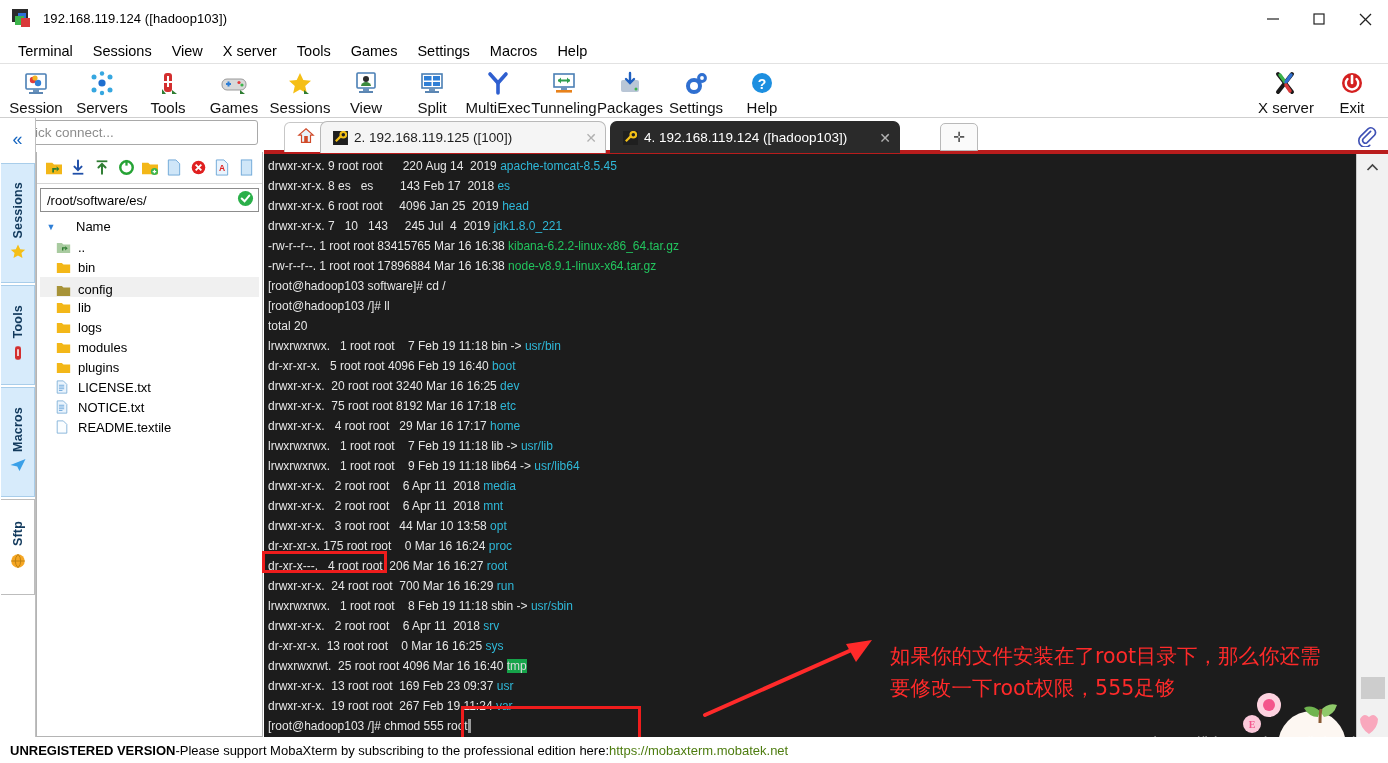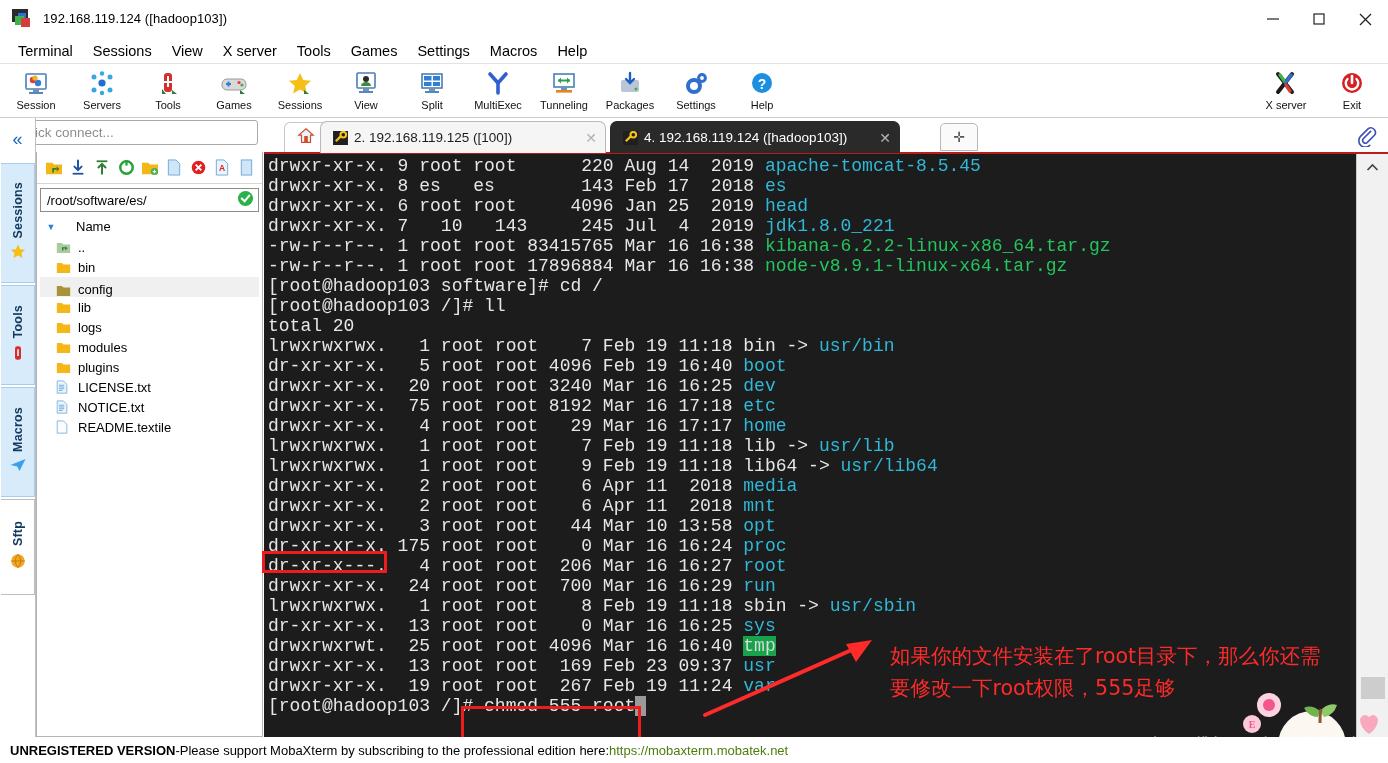"Session" .tool .lbl { font-size: 11px -> 15px }
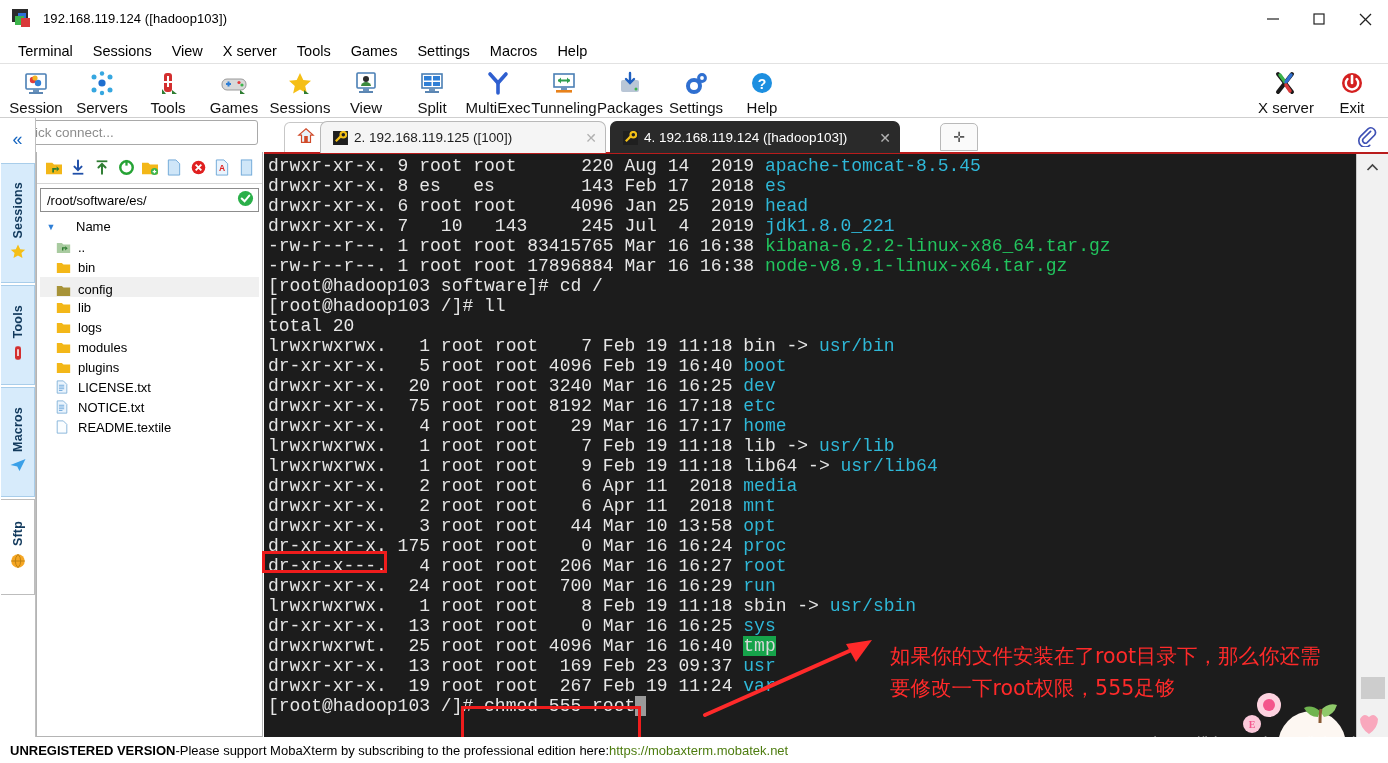"2. 192.168.119.125 ([100])" .tabstrip { border-bottom: 2px solid #b91c1c -> 4px solid #b91c1c }
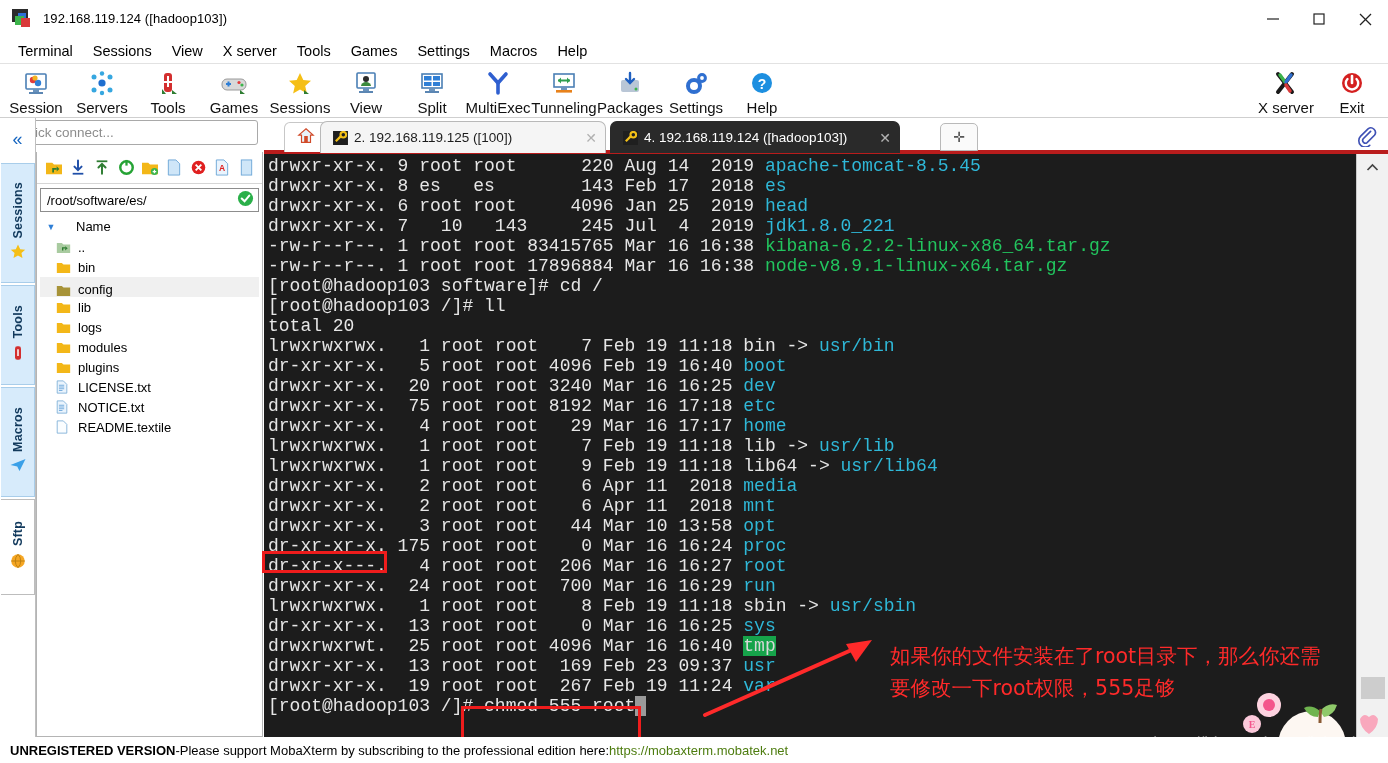"drwxr-xr-x. 9 root root 220" .tline { font-family: Liberation Mono, monospace -> Liberation Sans, sans-serif; font-size: 18px -> 12px }
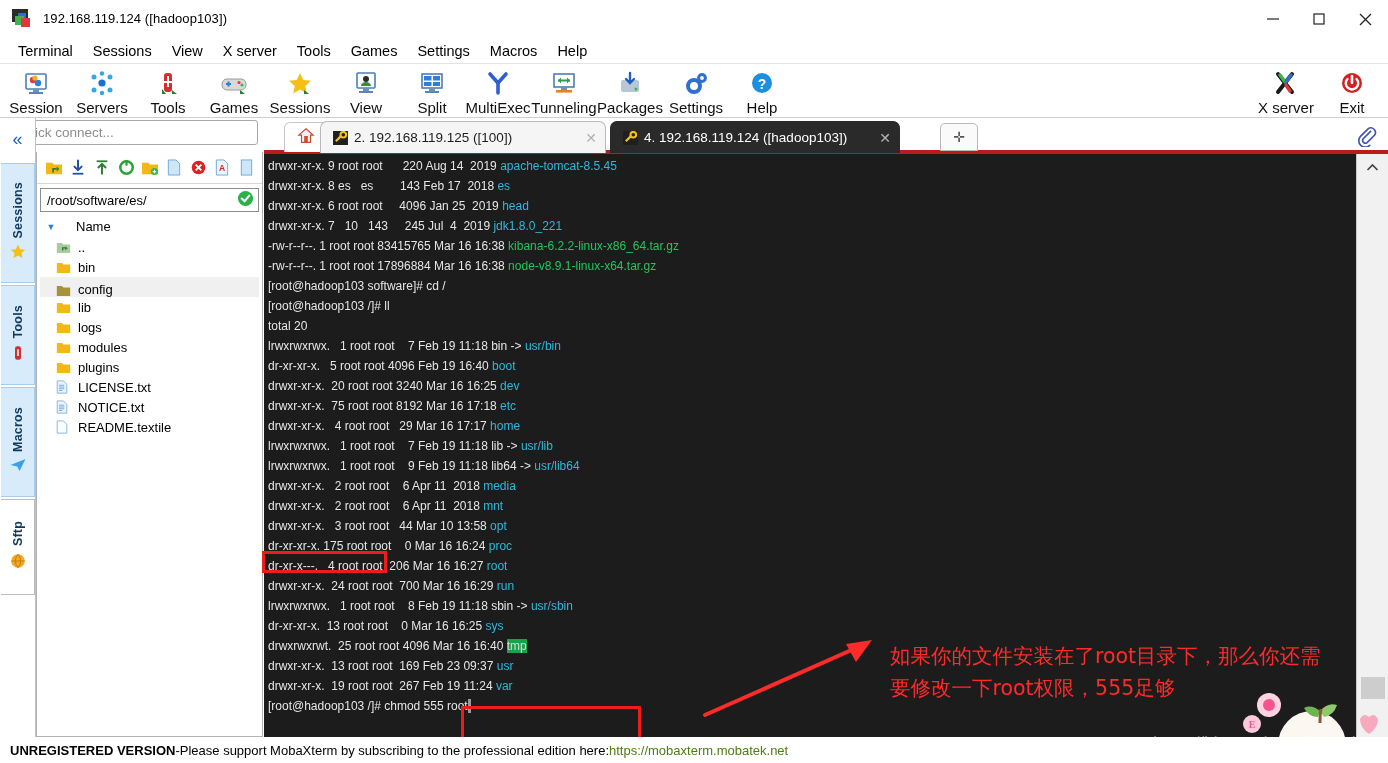"drwxr-xr-x. 2 root root 6 Apr 11 2018 srv" div.tline { html: none -> <div><span>drwxr-xr-x. 2 root root 6 Apr 11 2018 </span><span>srv</span></div> }
